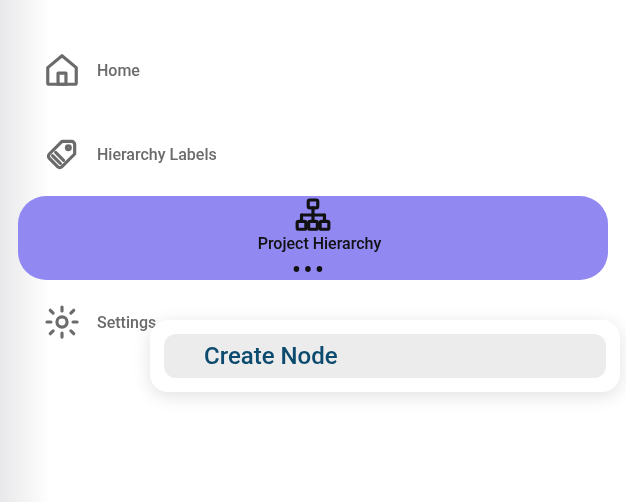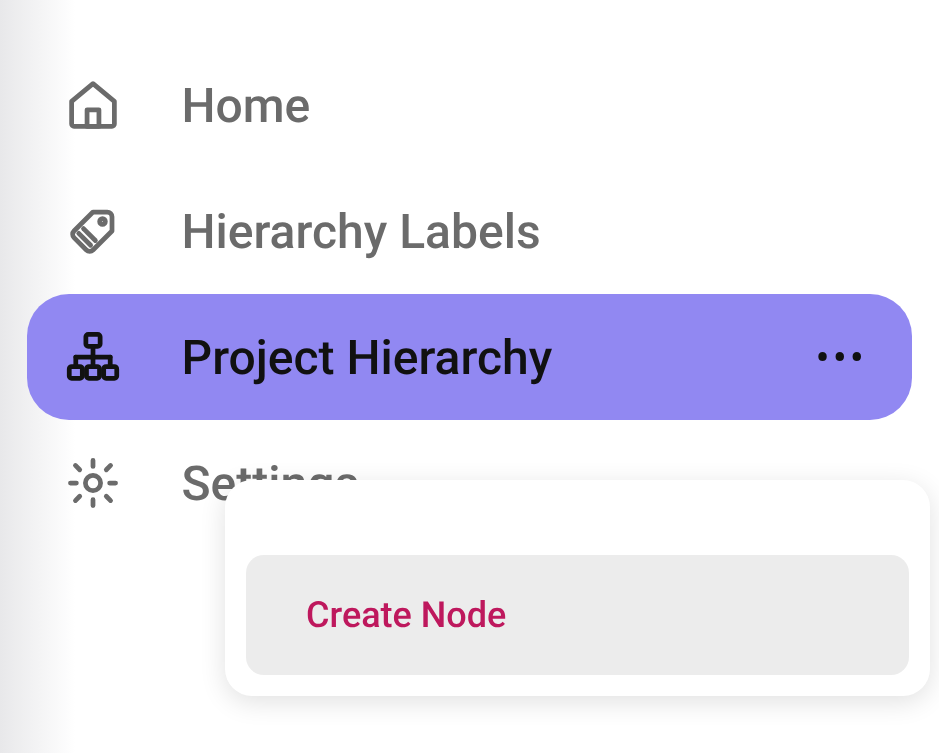"Home" .label { font-size: 32px -> 16px; margin-left: 37px -> 13px }
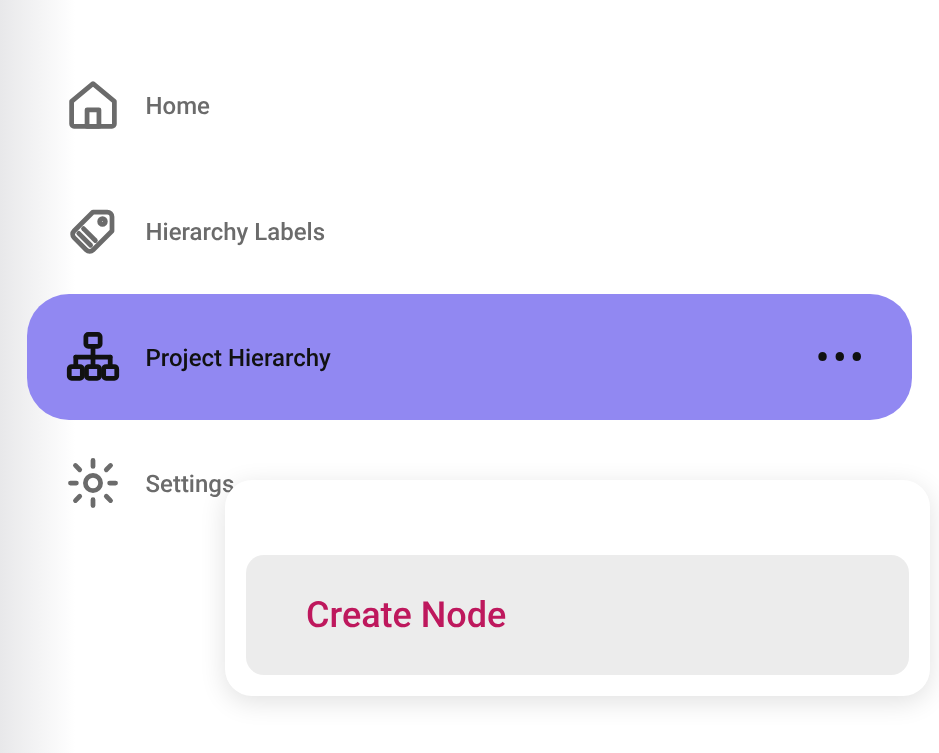"Project Hierarchy" .nav-item.active { flex-direction: none -> column }
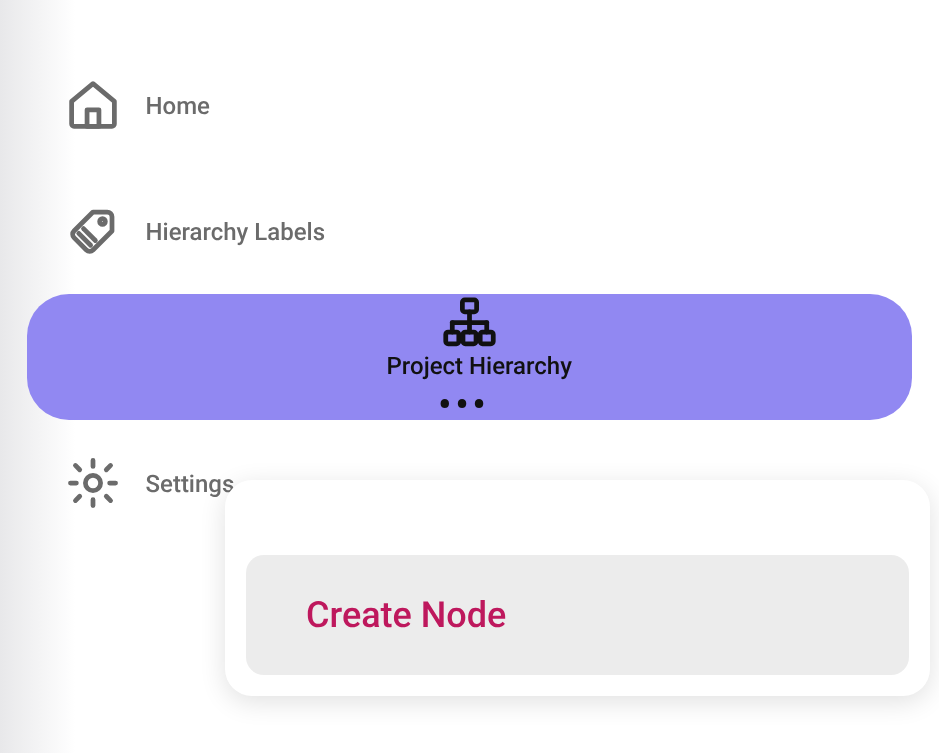"Create Node" .popover-item { color: #be185d -> #0c4a6e; margin-top: 36px -> none; padding: 26px 40px -> 8px 40px }
